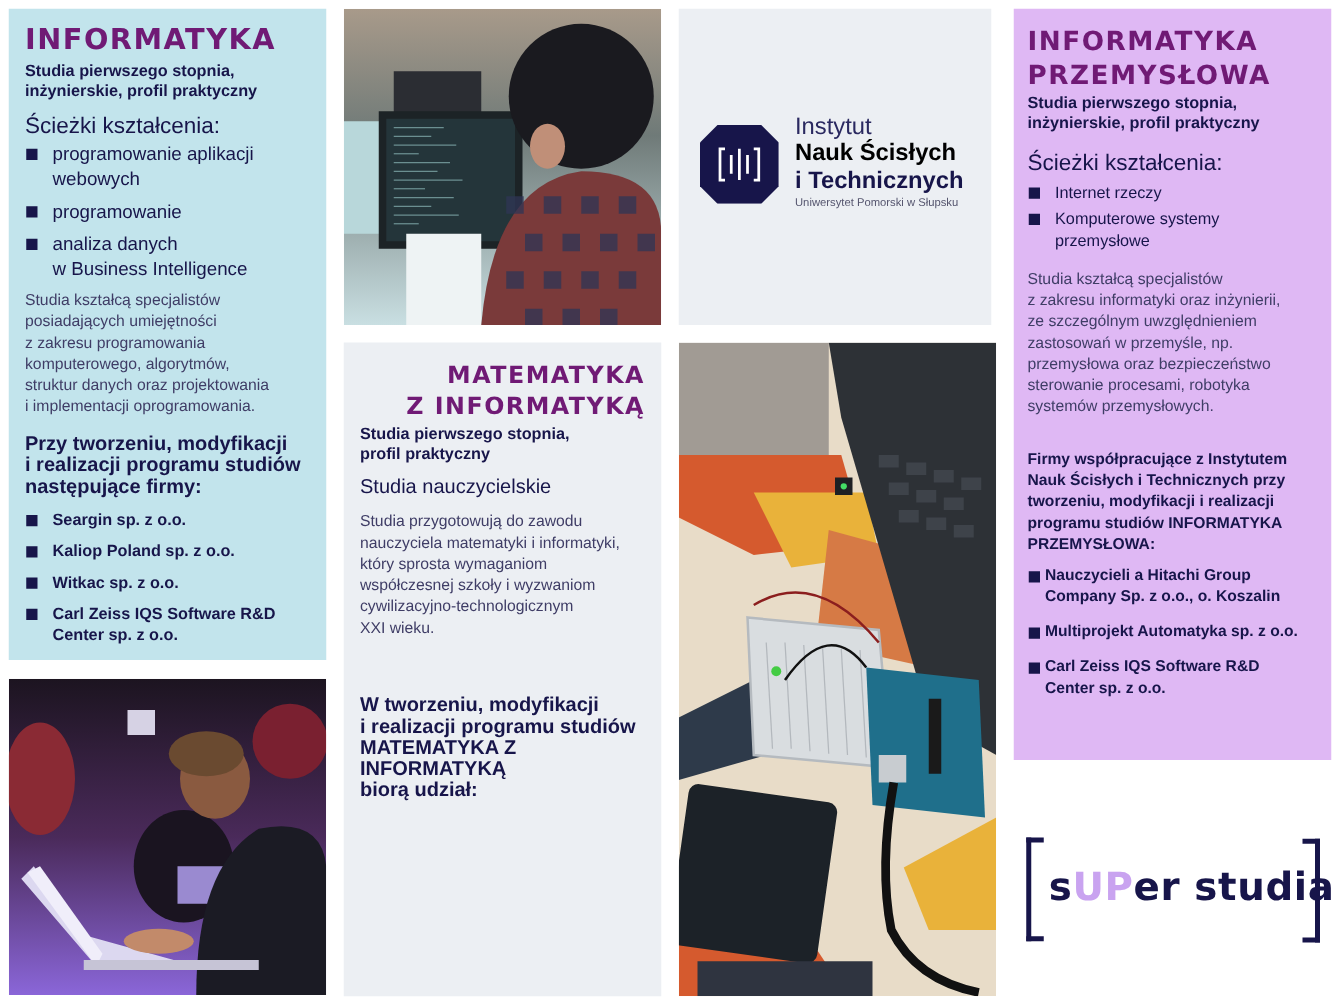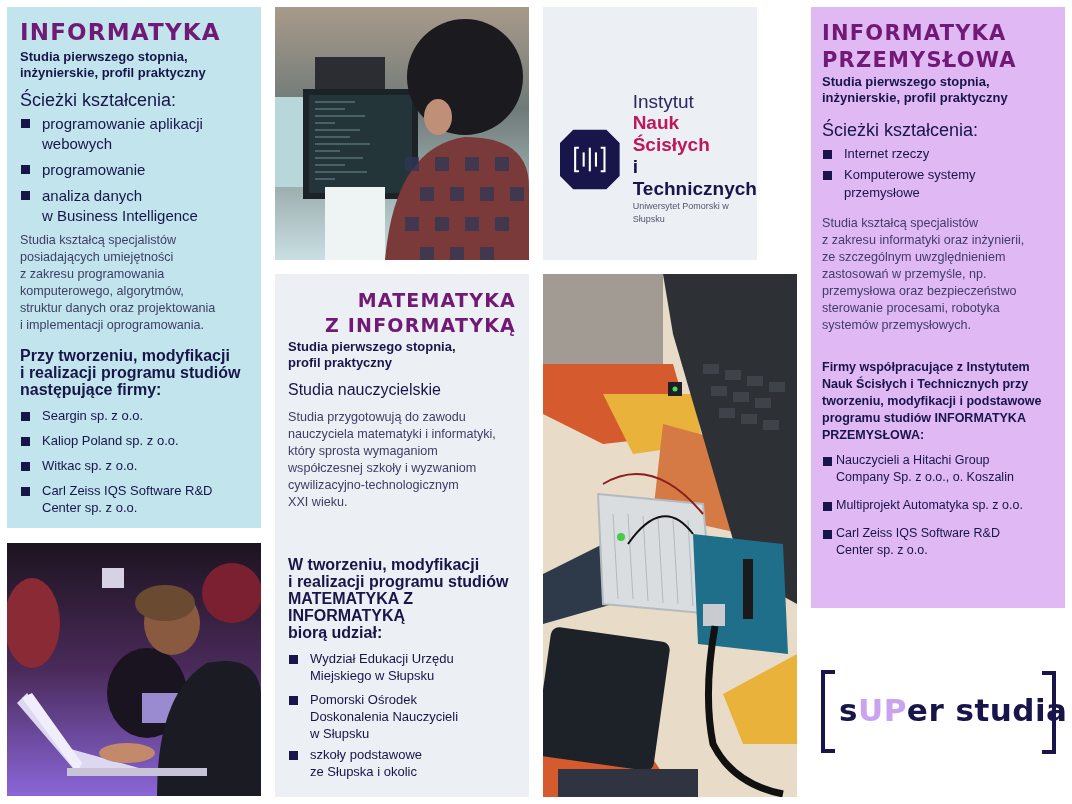"Instytut" div.panel { width: 214px -> 250px }
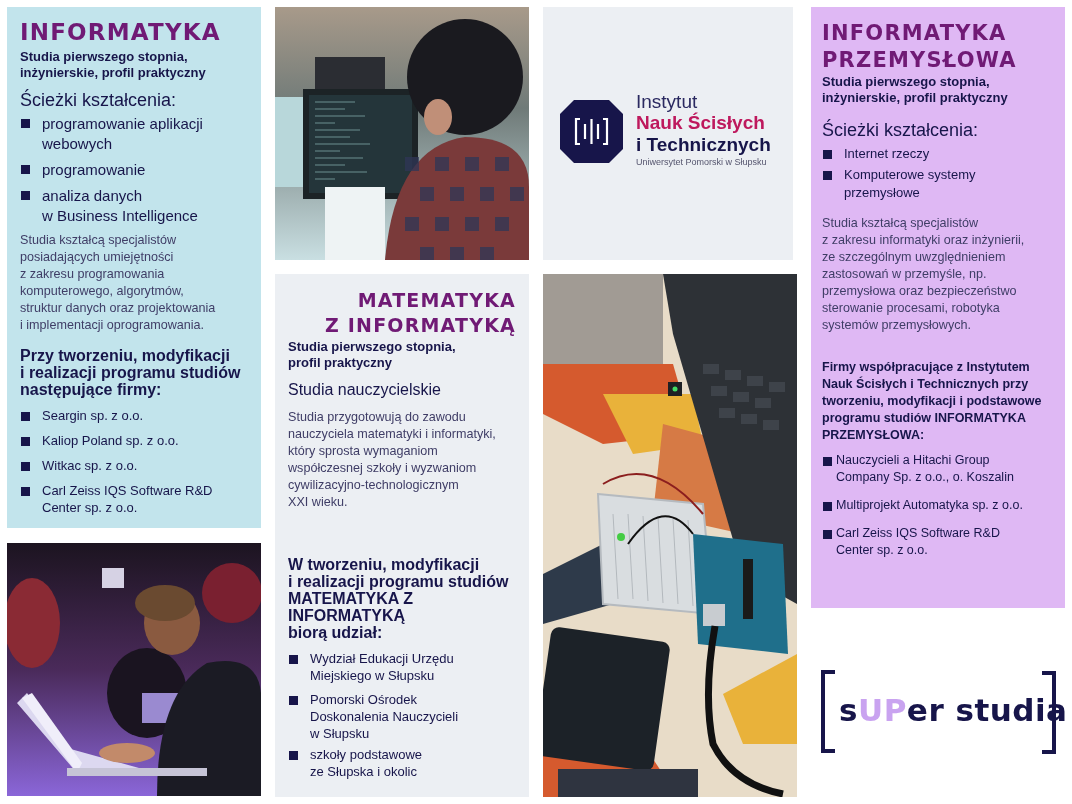"Nauk Ścisłych" div { color: #be185d -> #000000 }
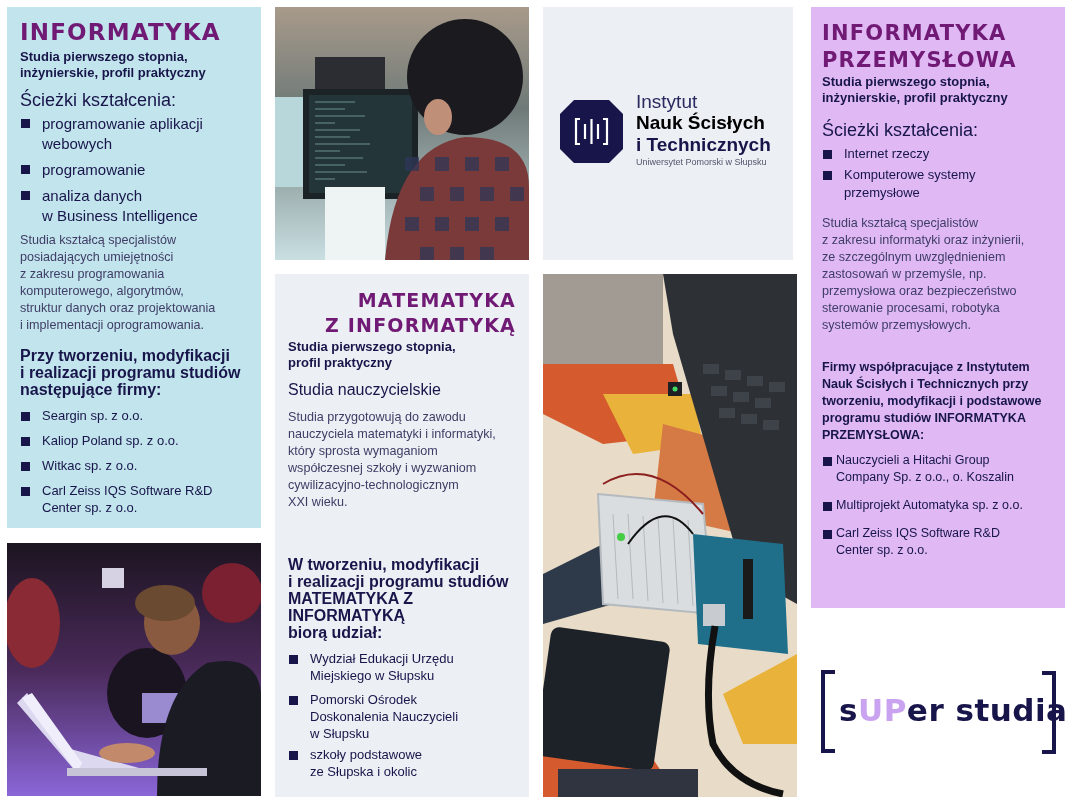"tworzeniu, modyfikacji i podstawowe" div { text: podstawowe -> realizacji }
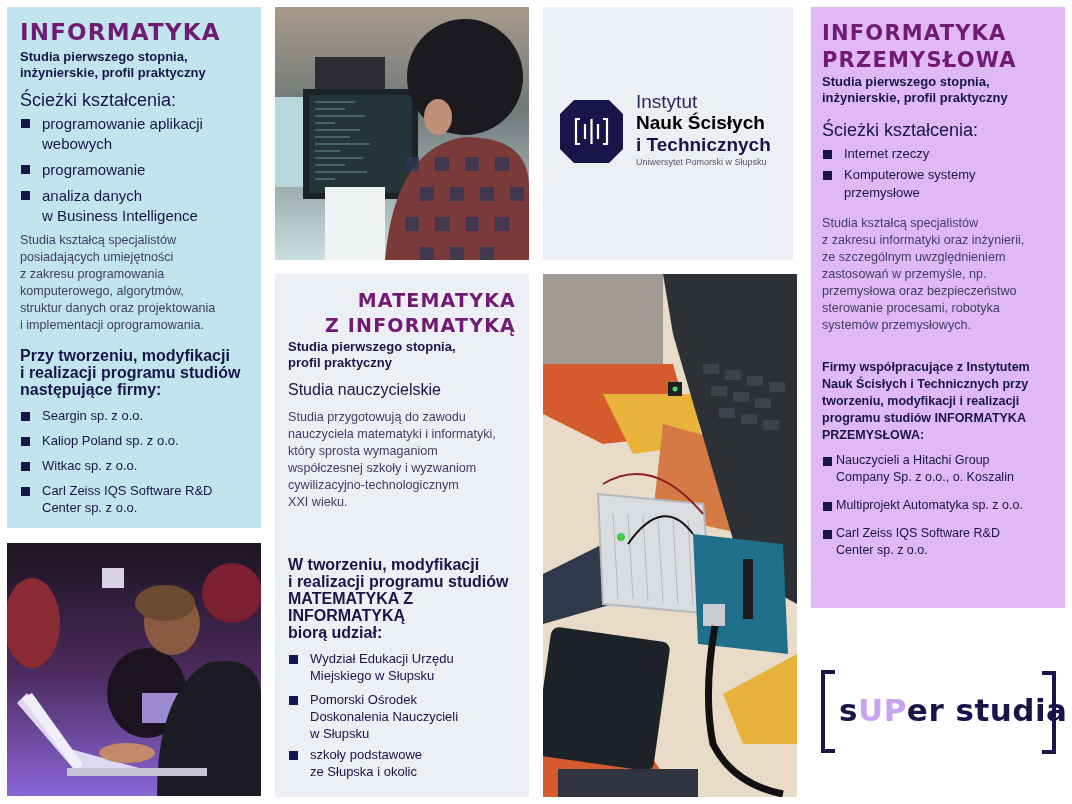"Seargin sp. z o.o." .firms li { font-weight: normal -> bold }
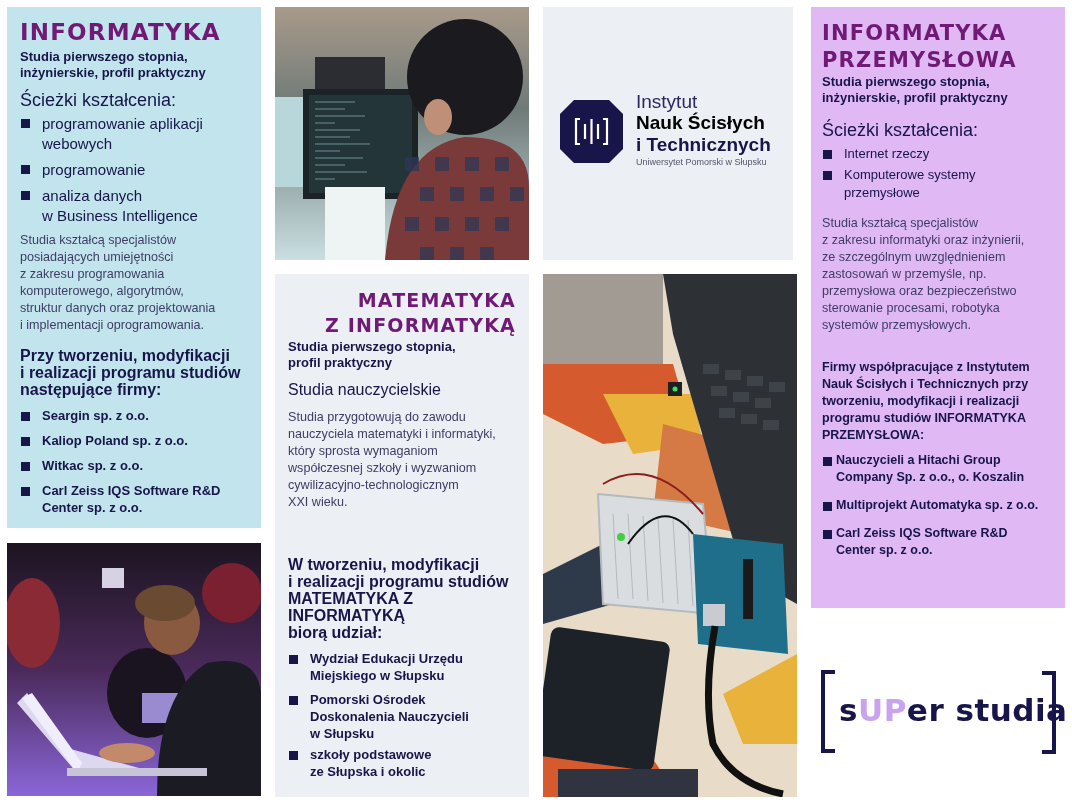"Wydział Edukacji Urzędu" ul.sq { html: <ul> <li> <div>Wydział Edukacji Urzędu</div> <div>Miejskiego w Słupsku</div> </li> <li> <div>Pomorski Ośrodek</div> <div>Doskonalenia Nauczycieli</div> <div>w Słupsku</div> </li> <li> <div>szkoły podstawowe</div> <div>ze Słupska i okolic</div> </li> </ul> -> none }
